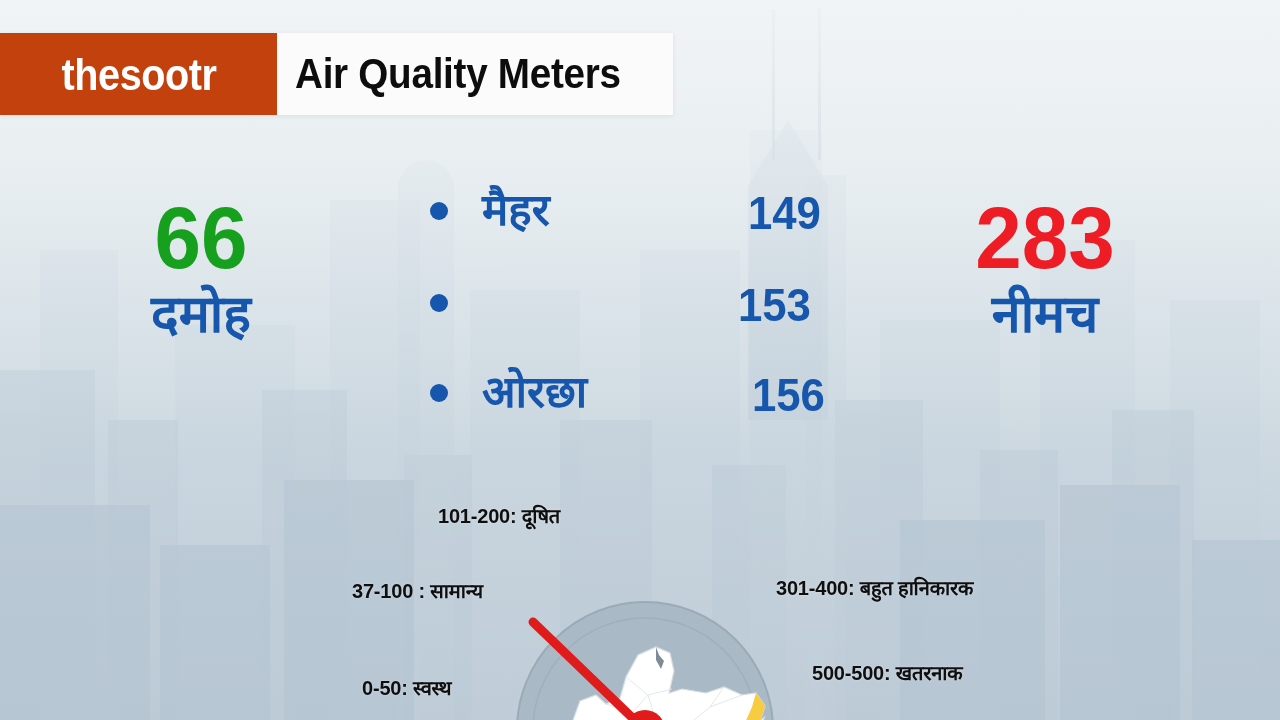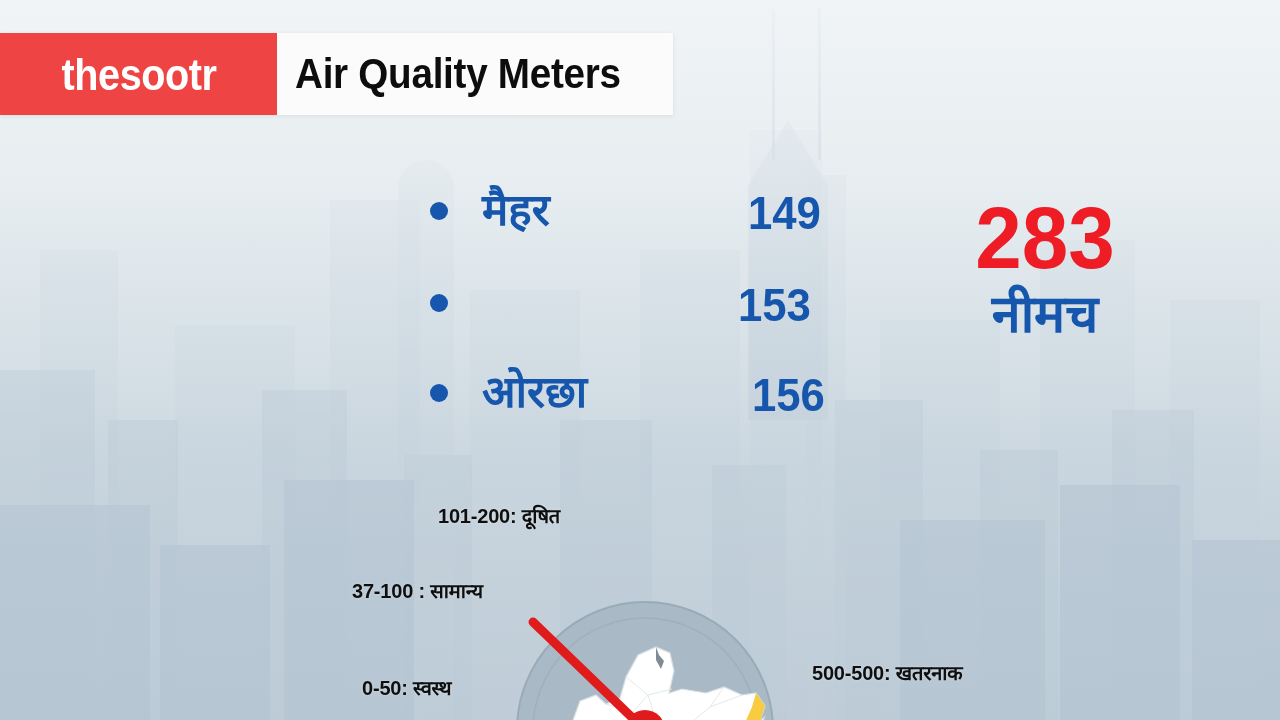"thesootr" .logo-box { background: #ef4444 -> #c2410c }
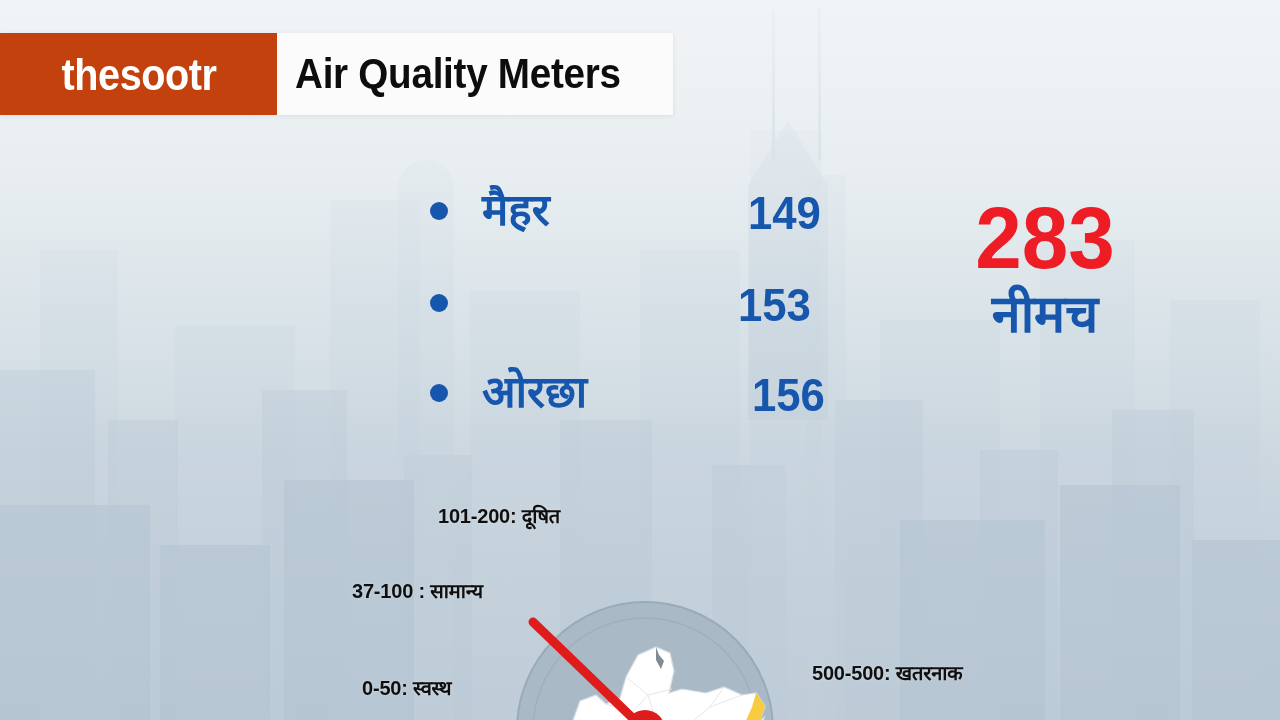"66" div.reading { html: none -> <div> <div>66</div> <div>दमोह</div> </div> }
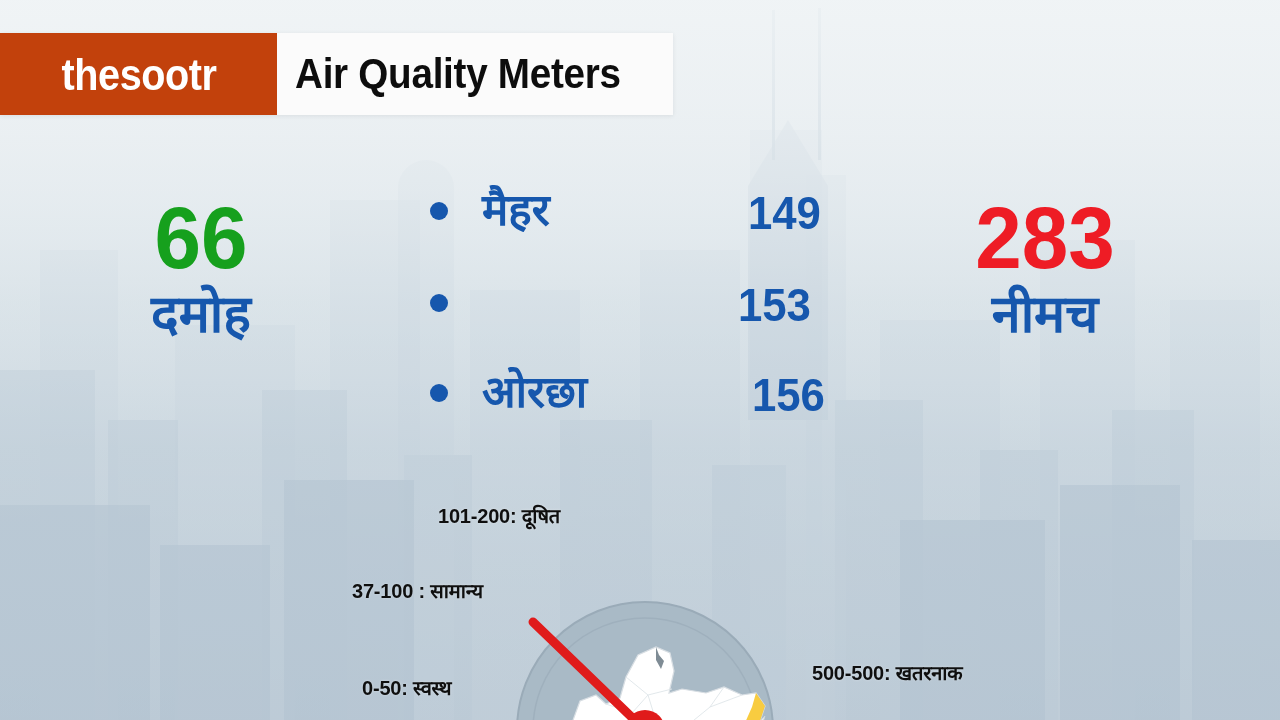"301-400: बहुत हानिकारक" div.scale-label { html: none -> <div>301-400: बहुत हानिकारक</div> }
